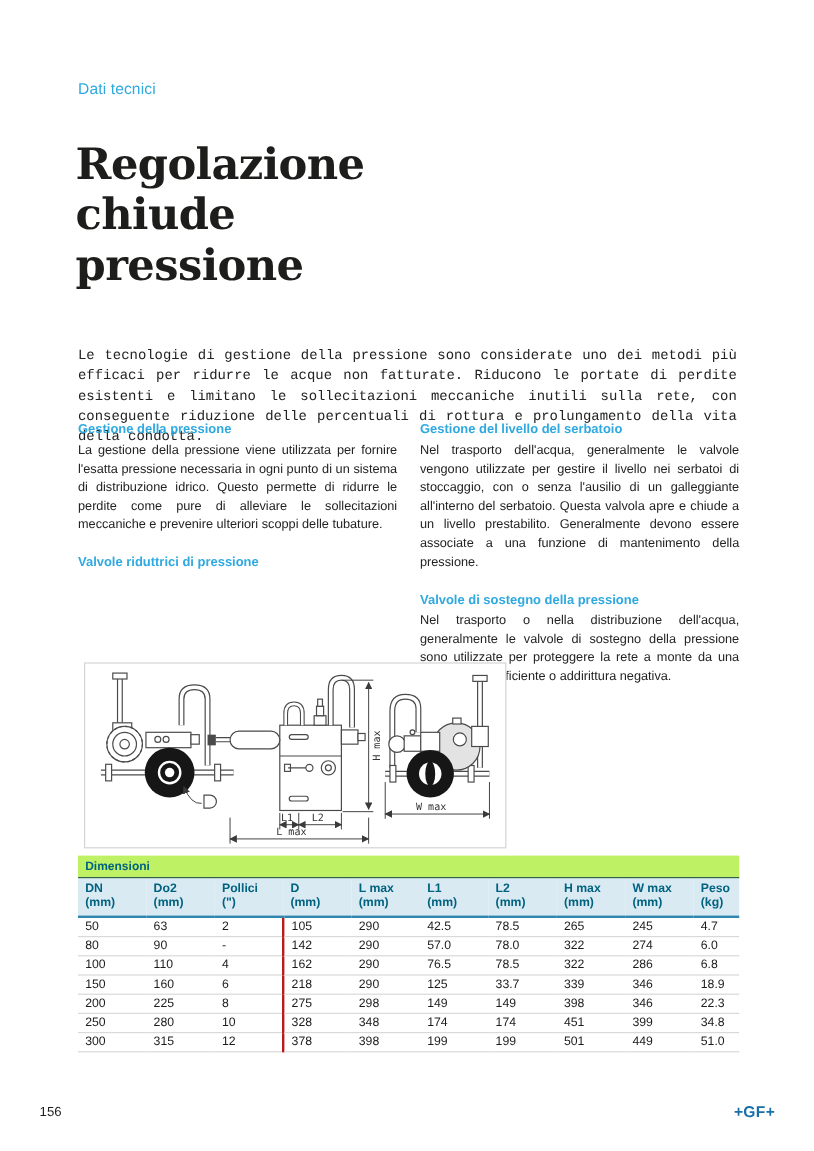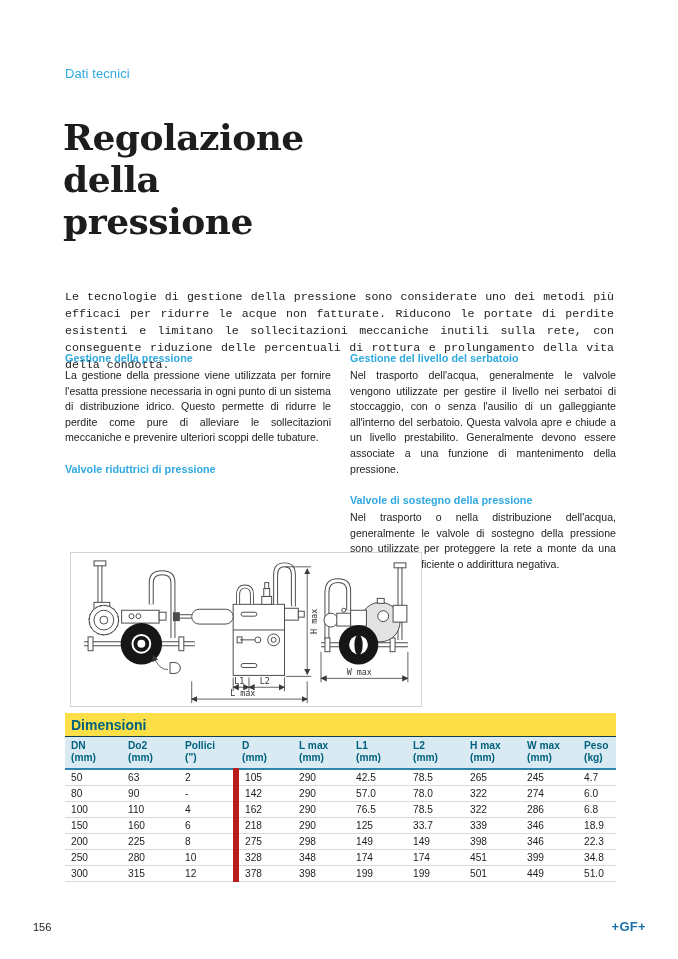"della" span { text: della -> chiude }
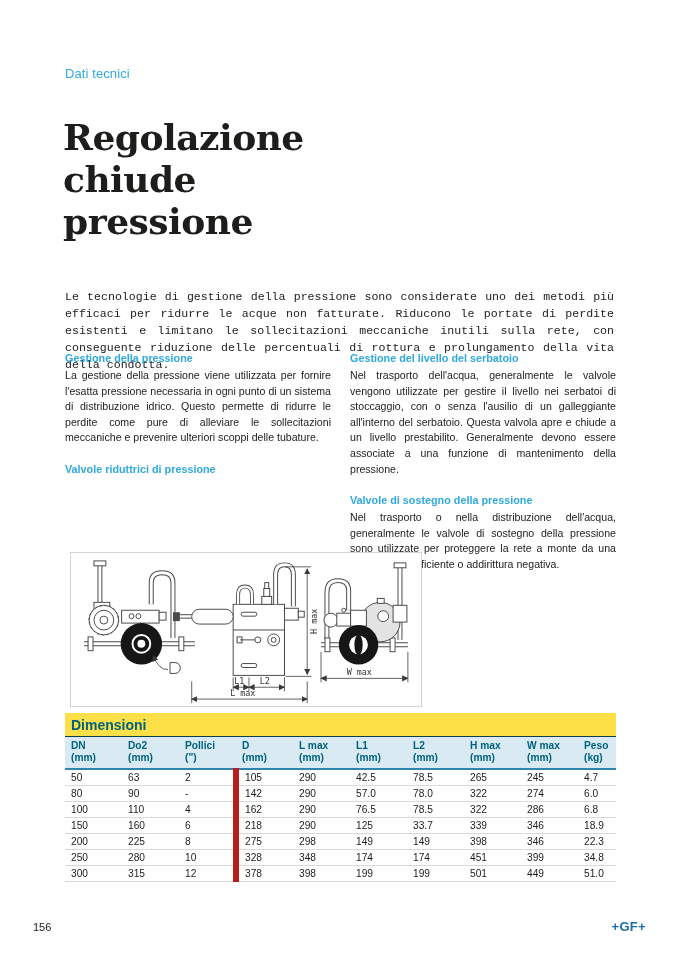"Dimensioni" .tbl-title-band { background: #fde047 -> #bef264; font-size: 14px -> 10px }
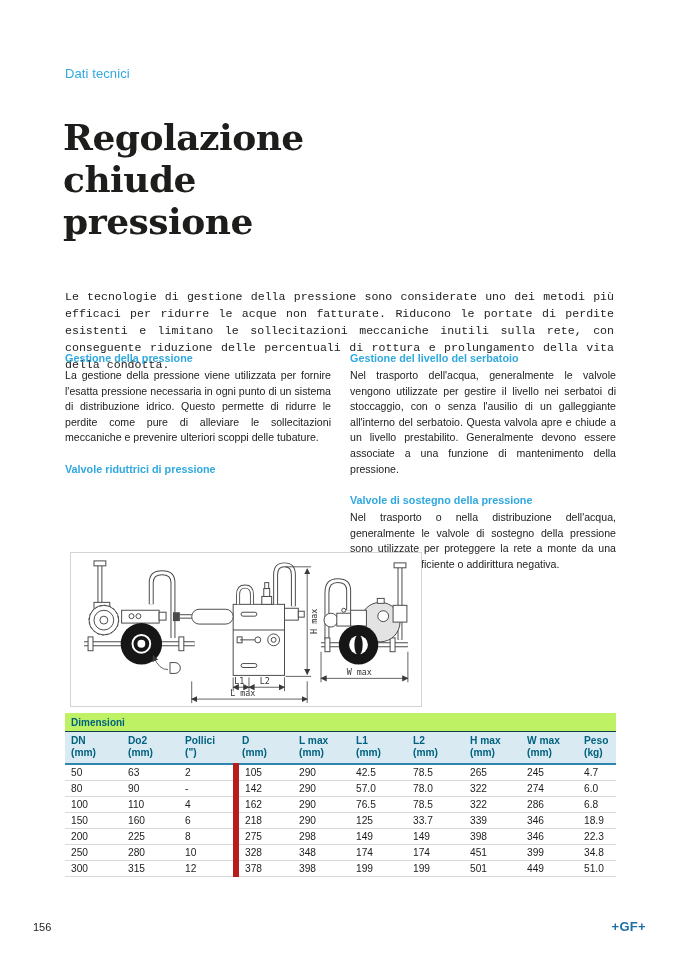"105" table.dims tbody td:nth-child(4) { border-left: 6px solid #b91c1c -> 2px solid #b91c1c }
